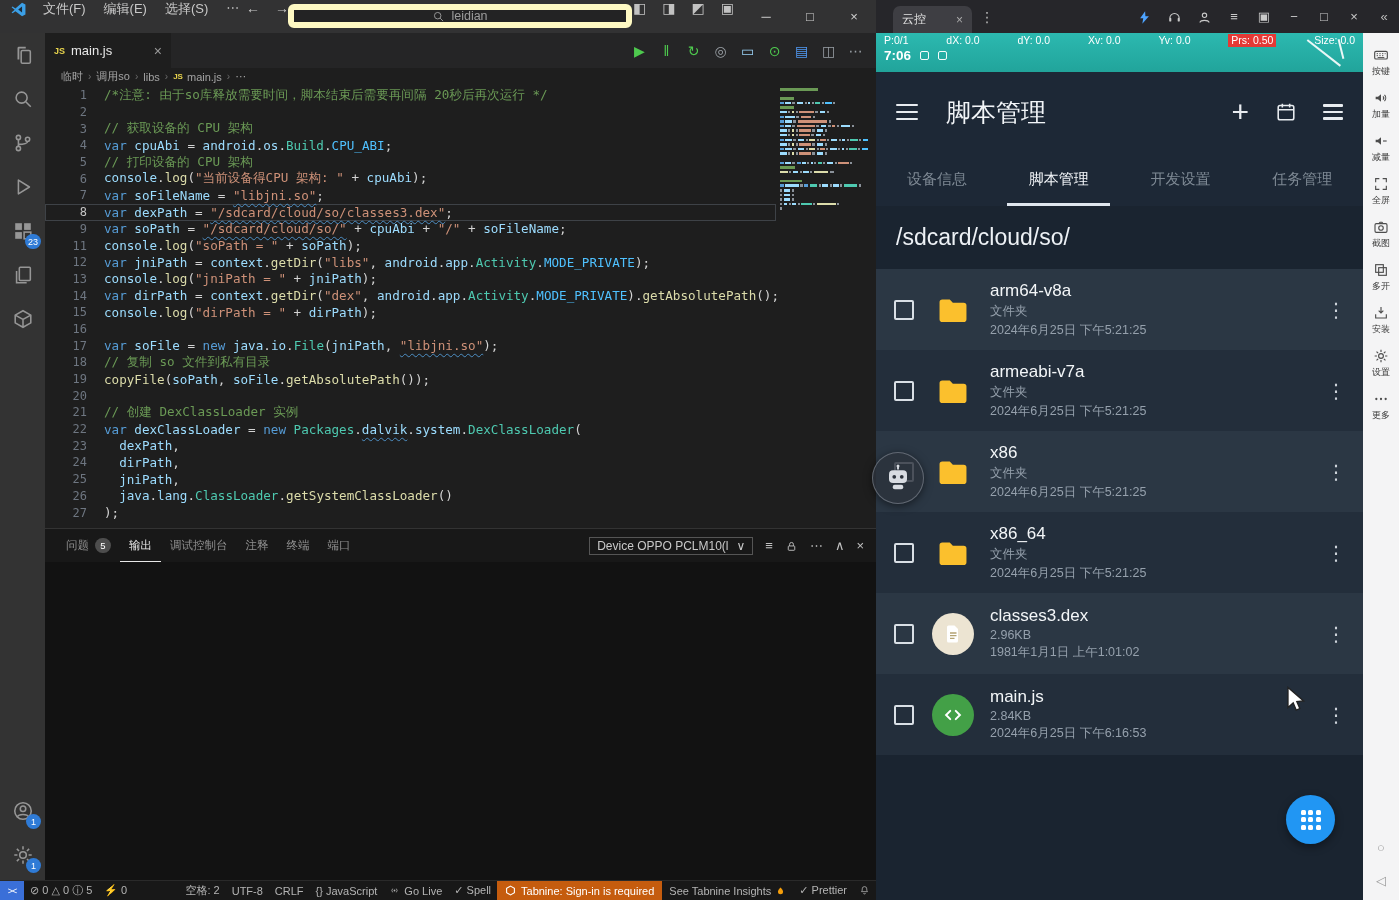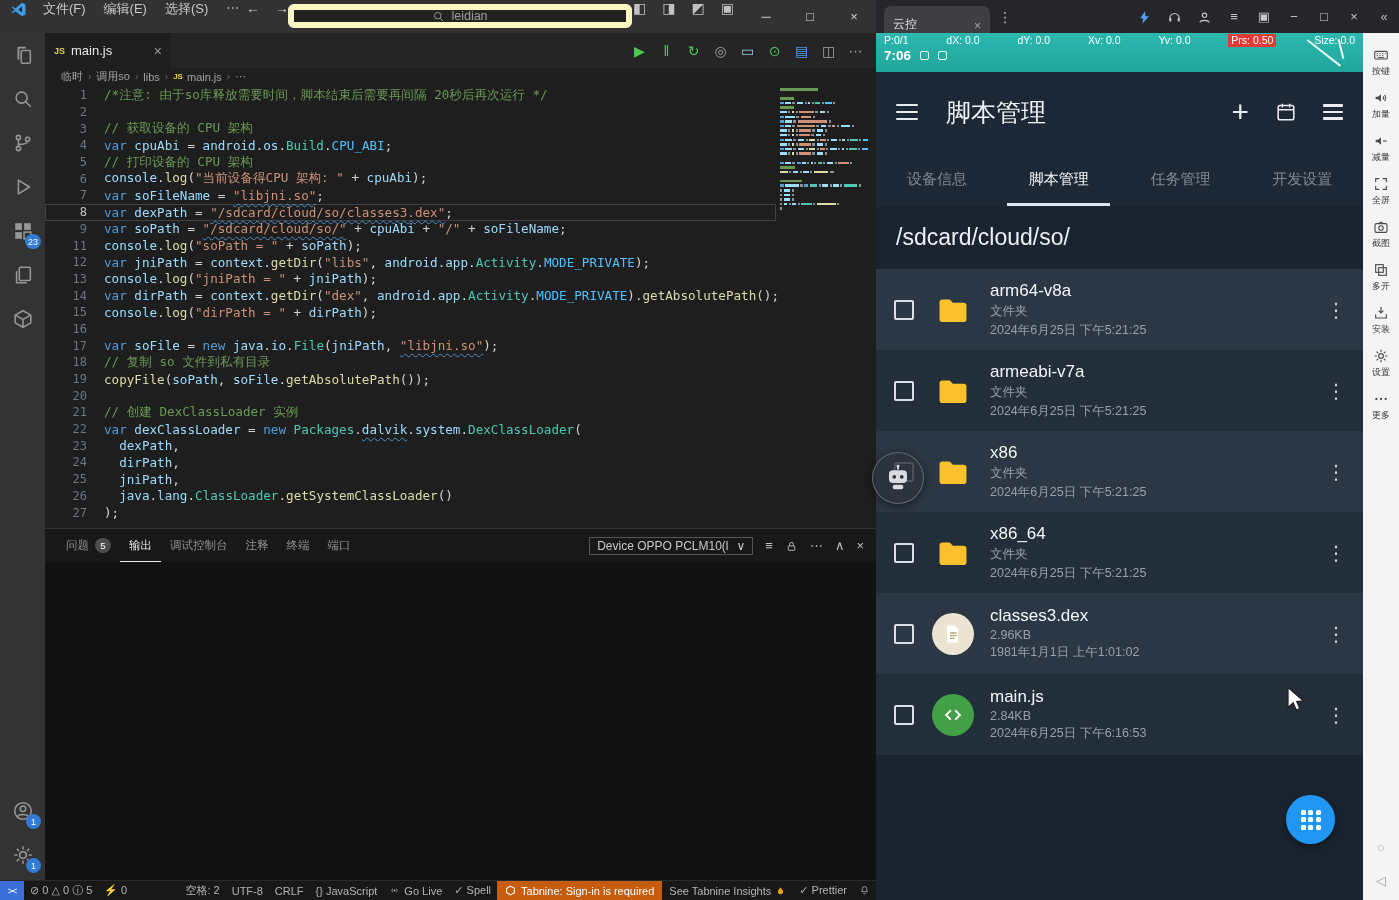"云控" .emu-tab { align-items: flex-end -> center; margin-left: 8px -> 17px; width: 106px -> 79px }
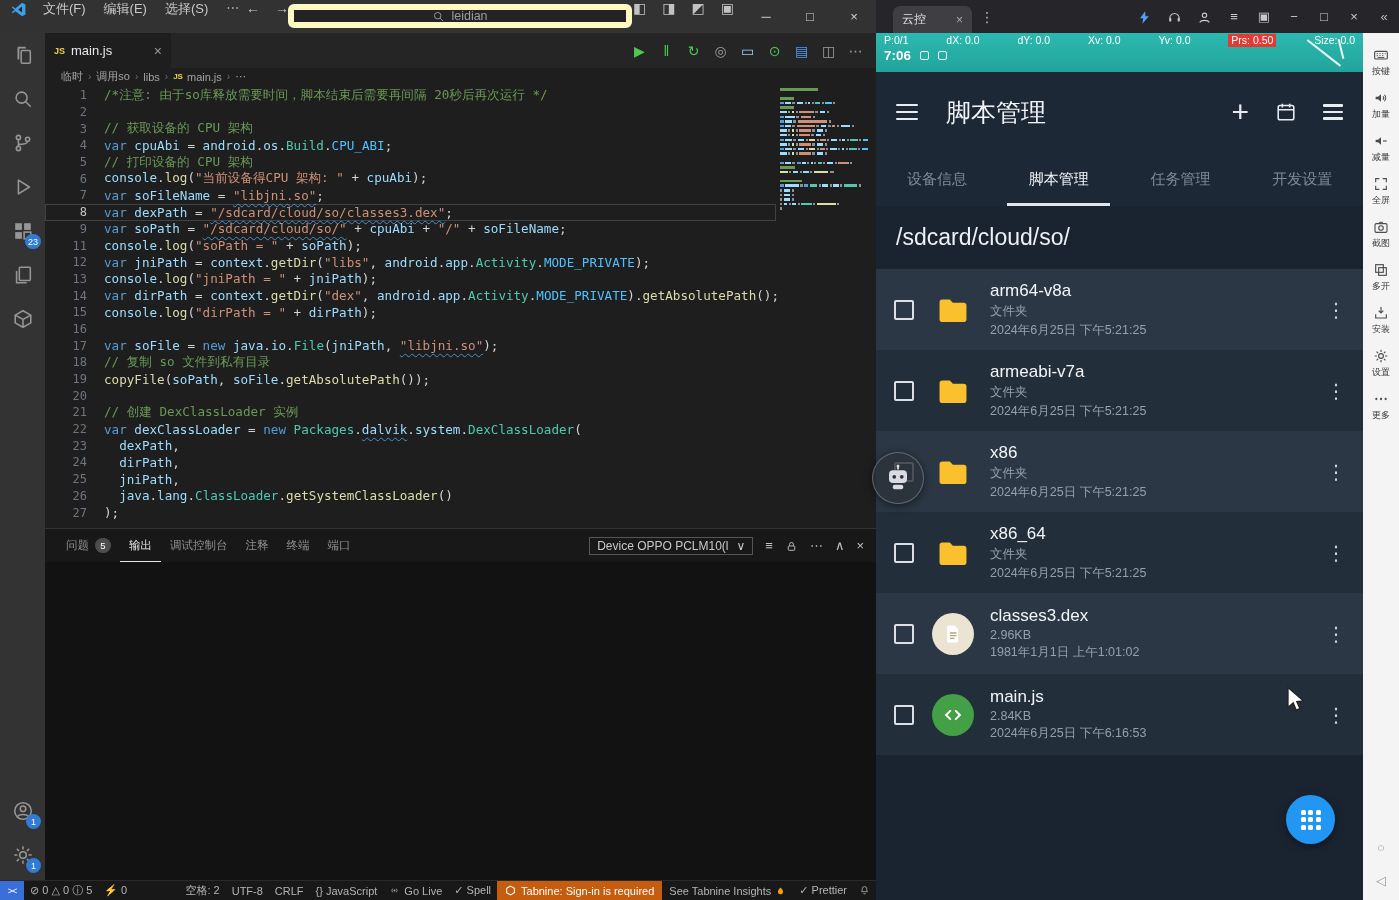"任务管理" div.a-tab { order: before "开发设置" -> after "开发设置" }
